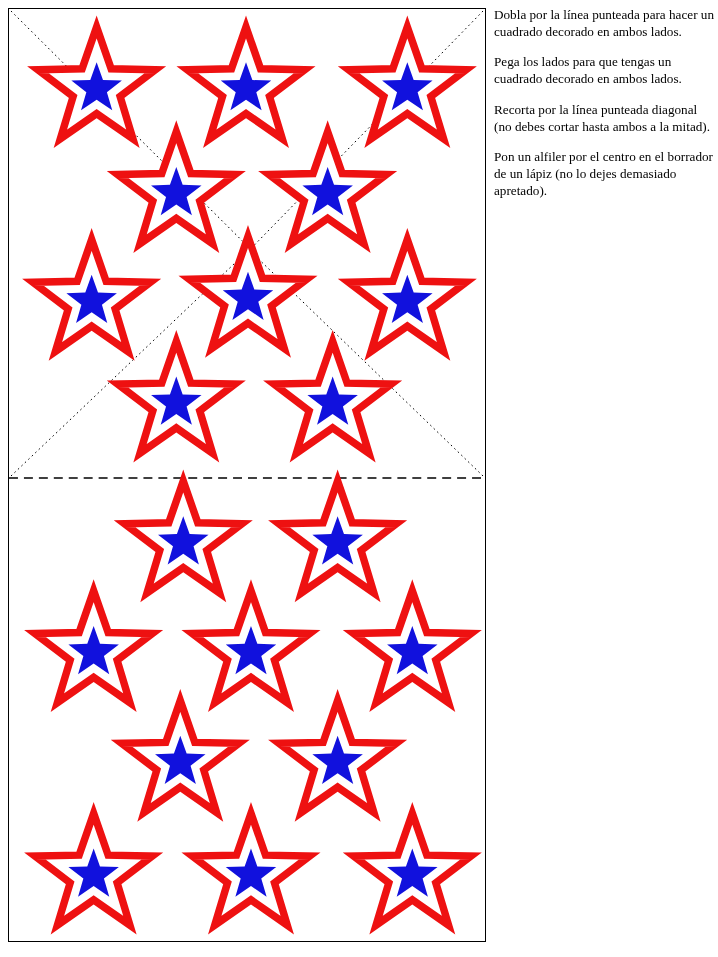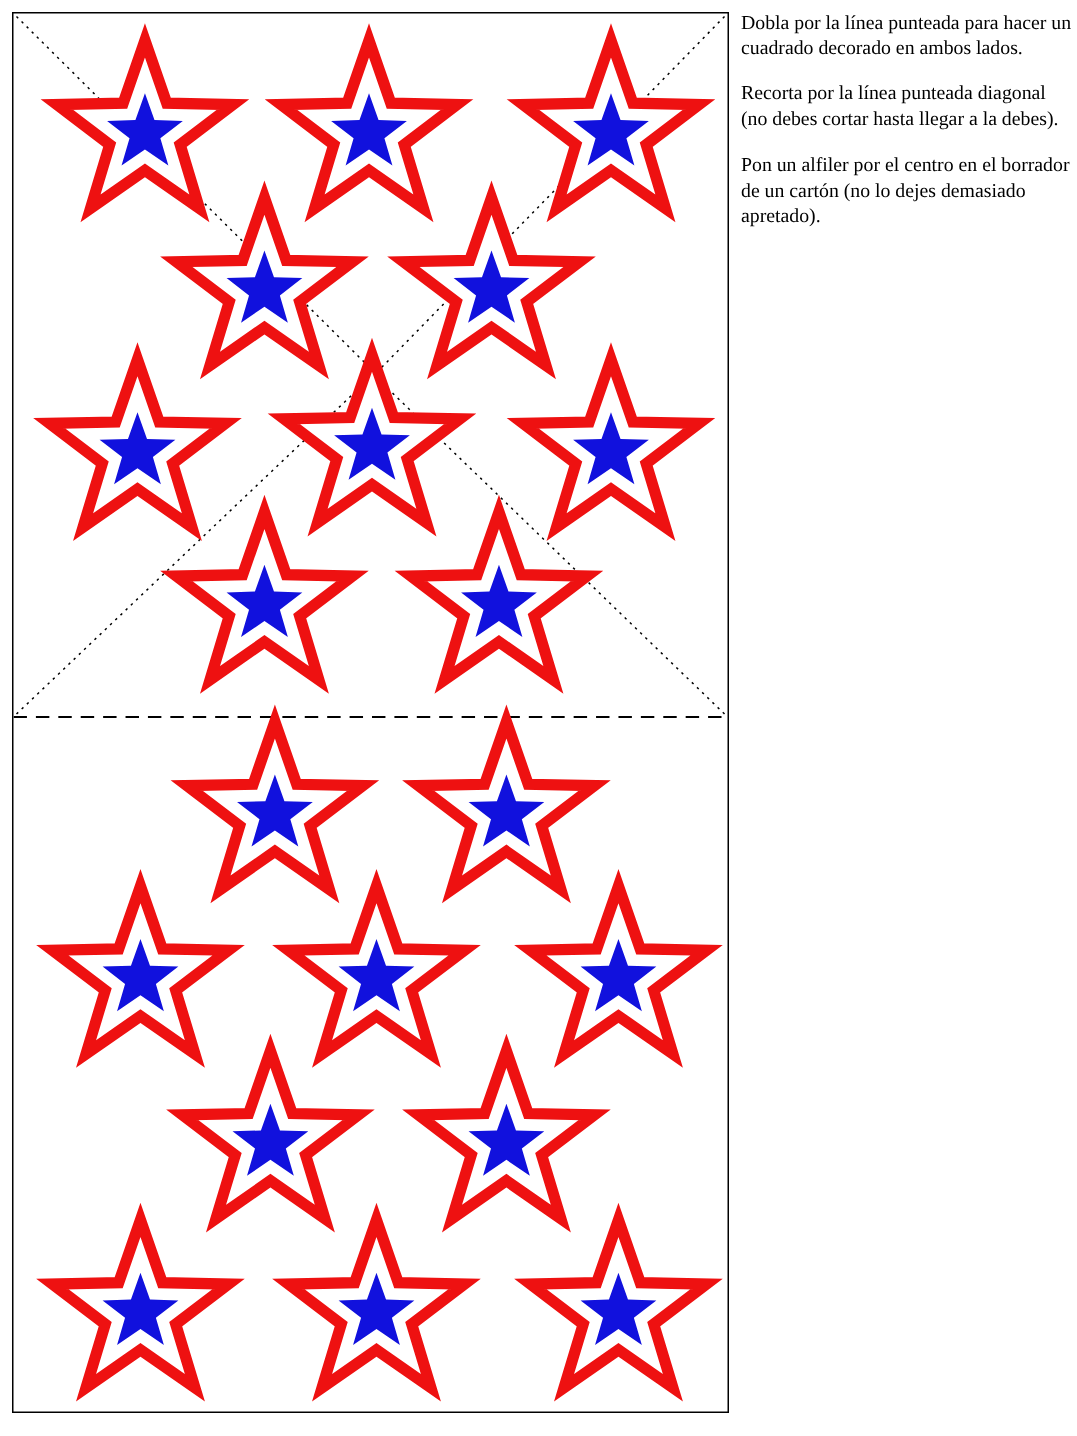"Pega los lados para que" p.tight { html: none -> <p>Pega los lados para que tengas un cuadrado decorado en ambos lados.</p> }
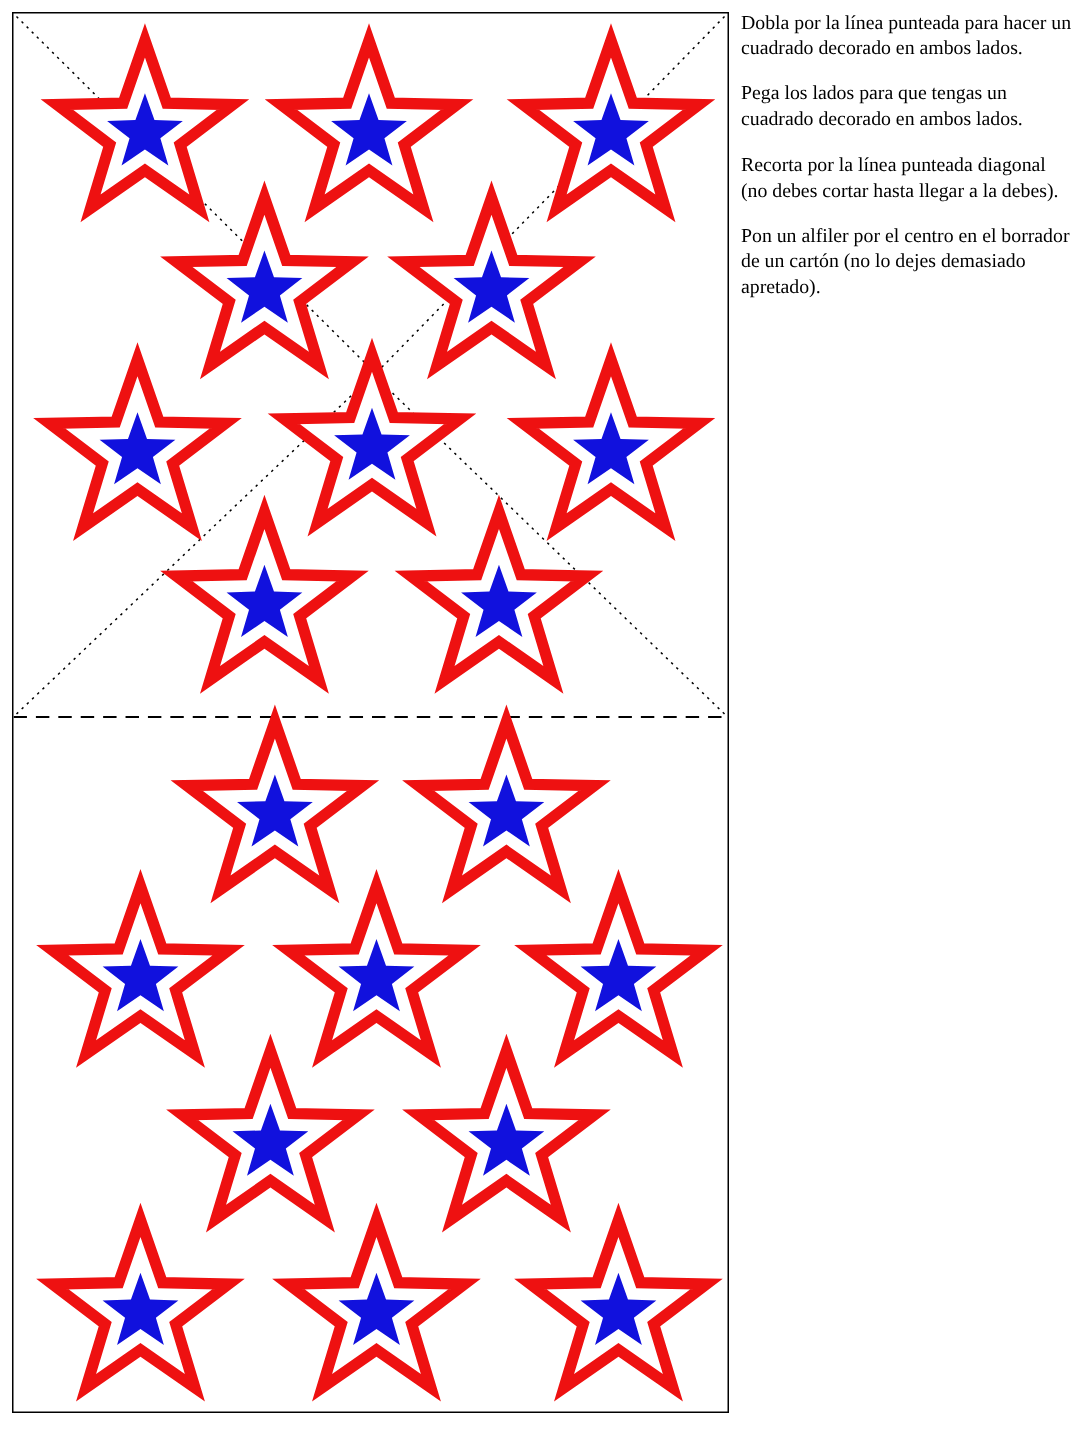"Recorta por la línea punteada" p.tight { text: llegar a la debes -> ambos a la mitad }
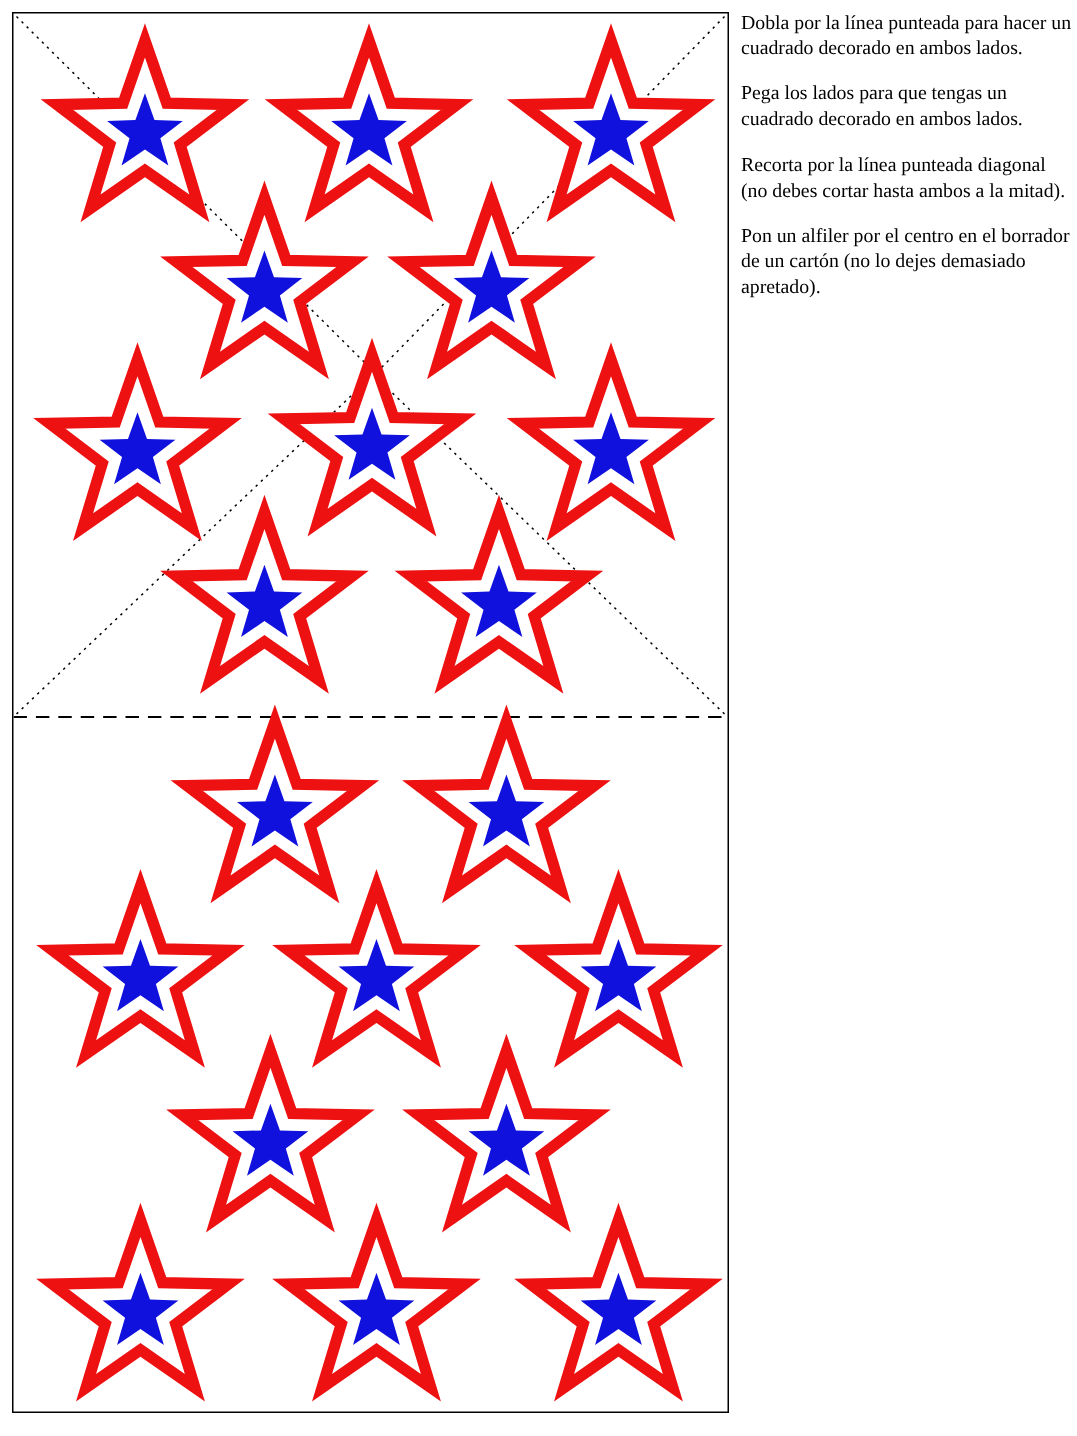"Pon un alfiler por el" p { text: cartón -> lápiz }
